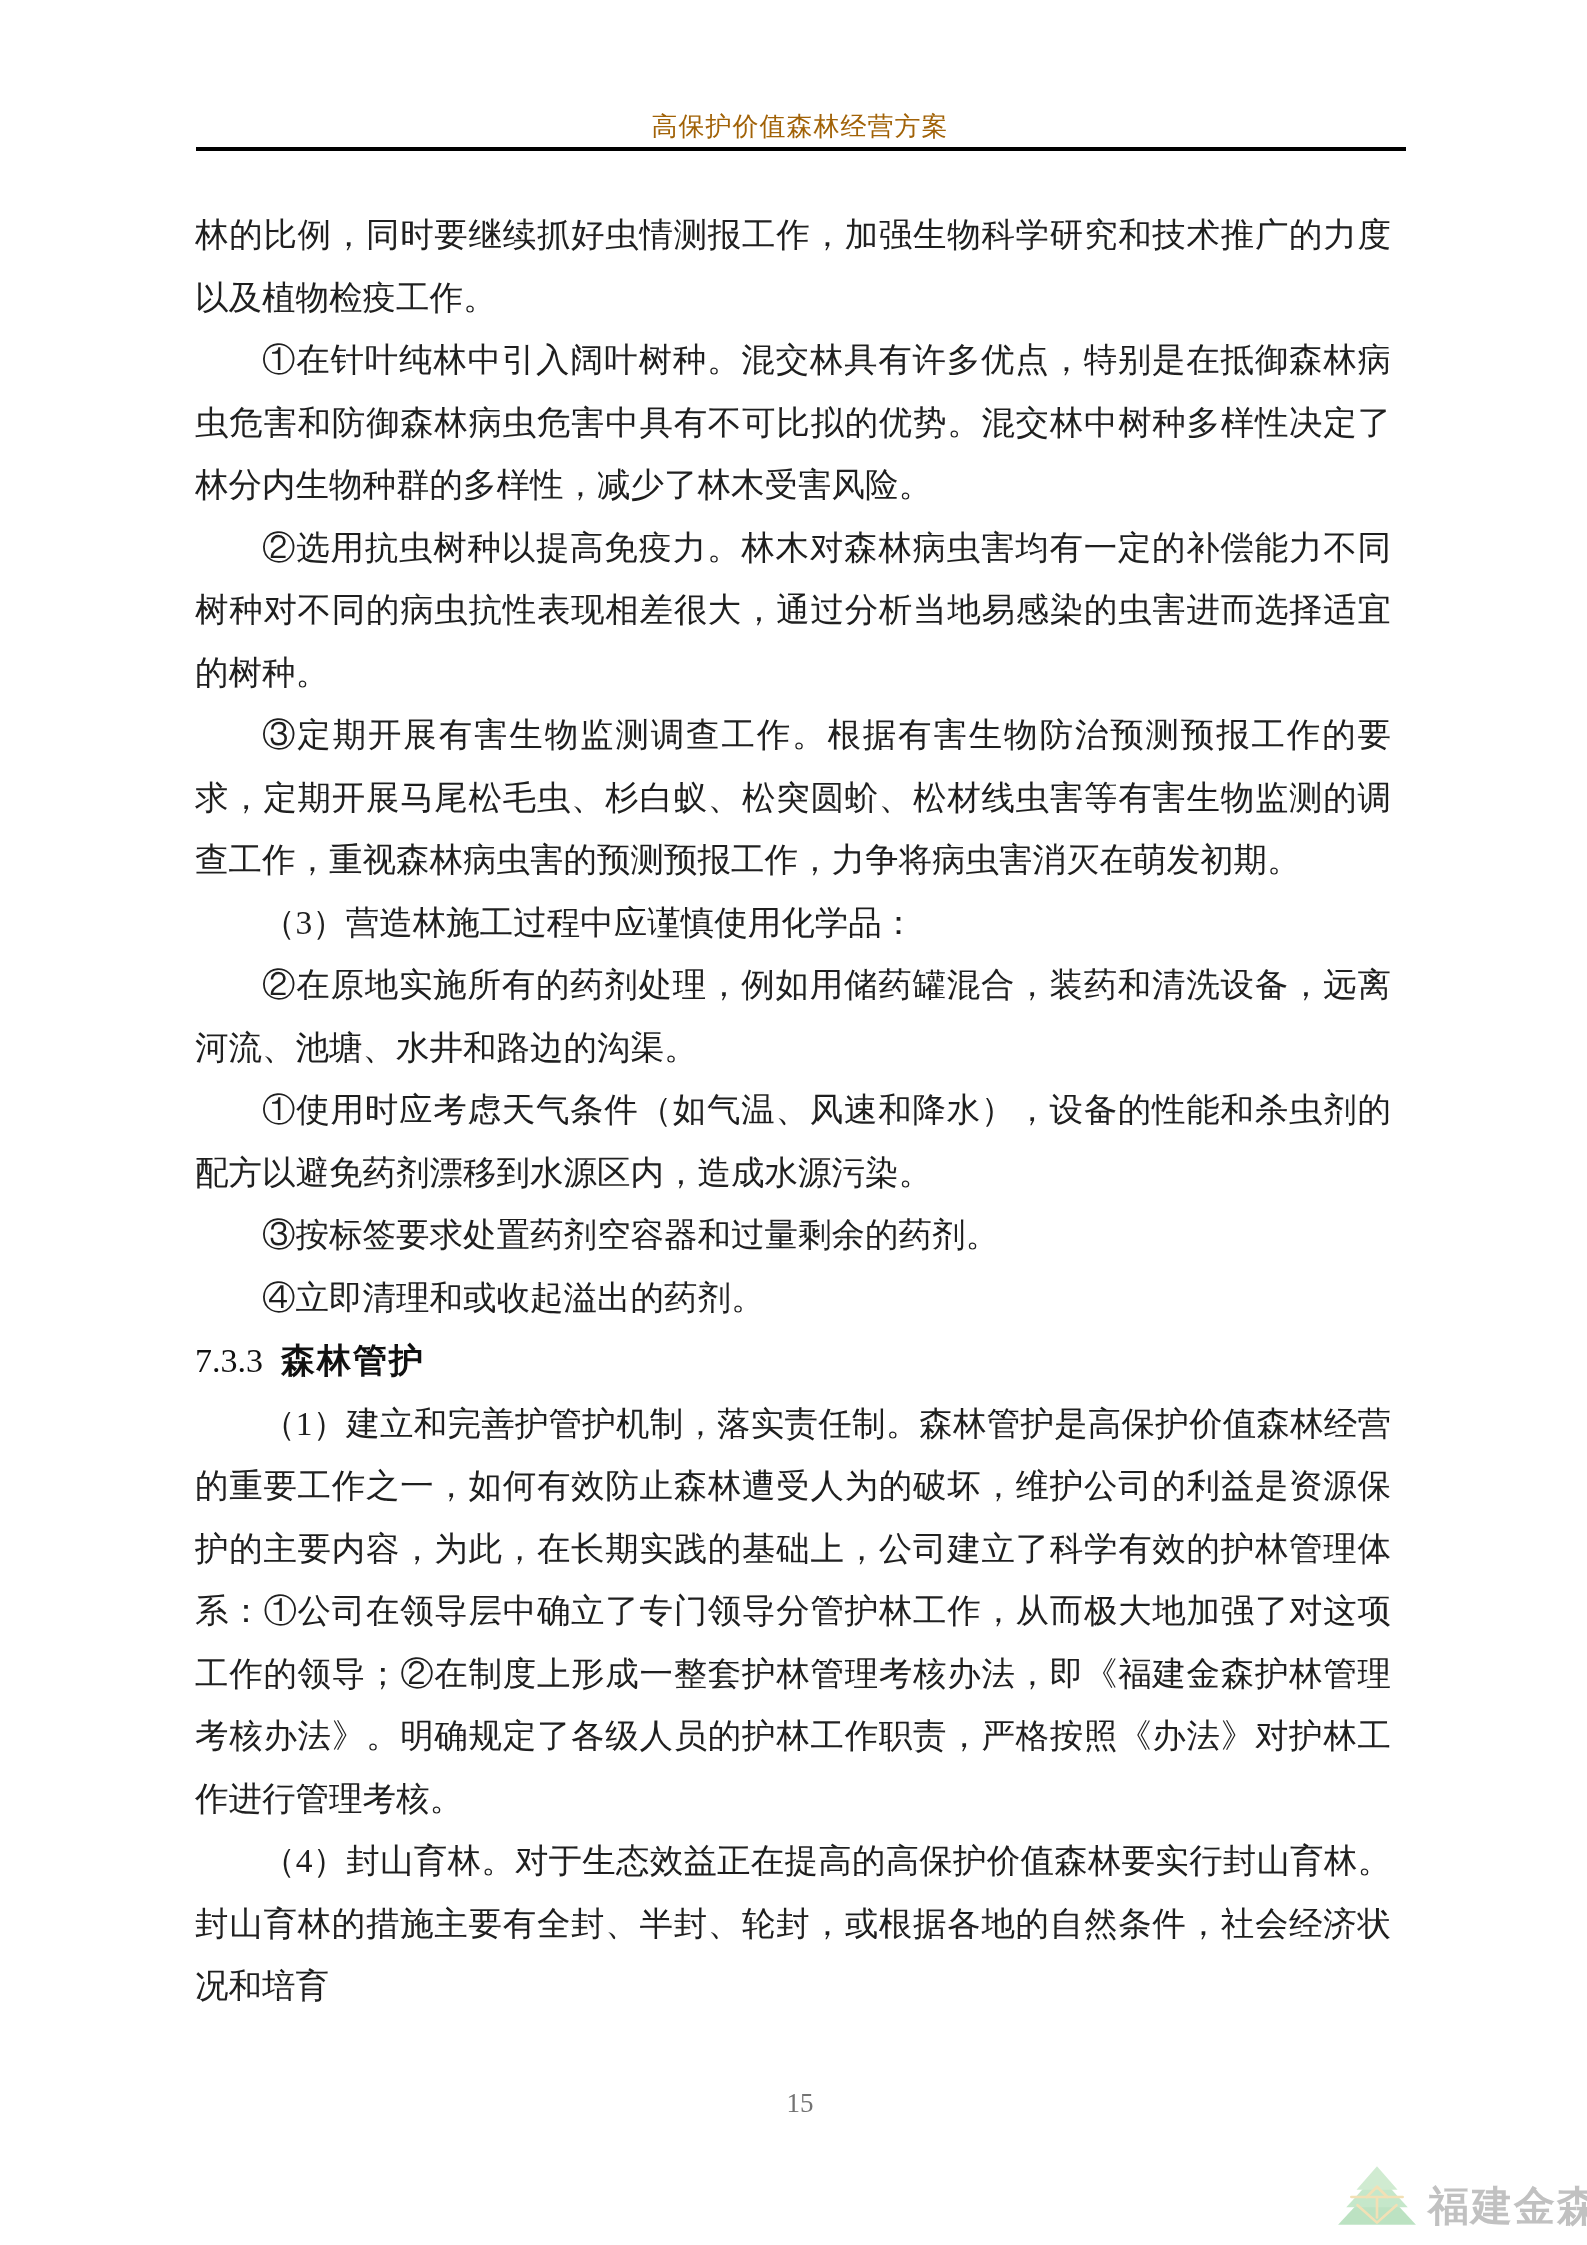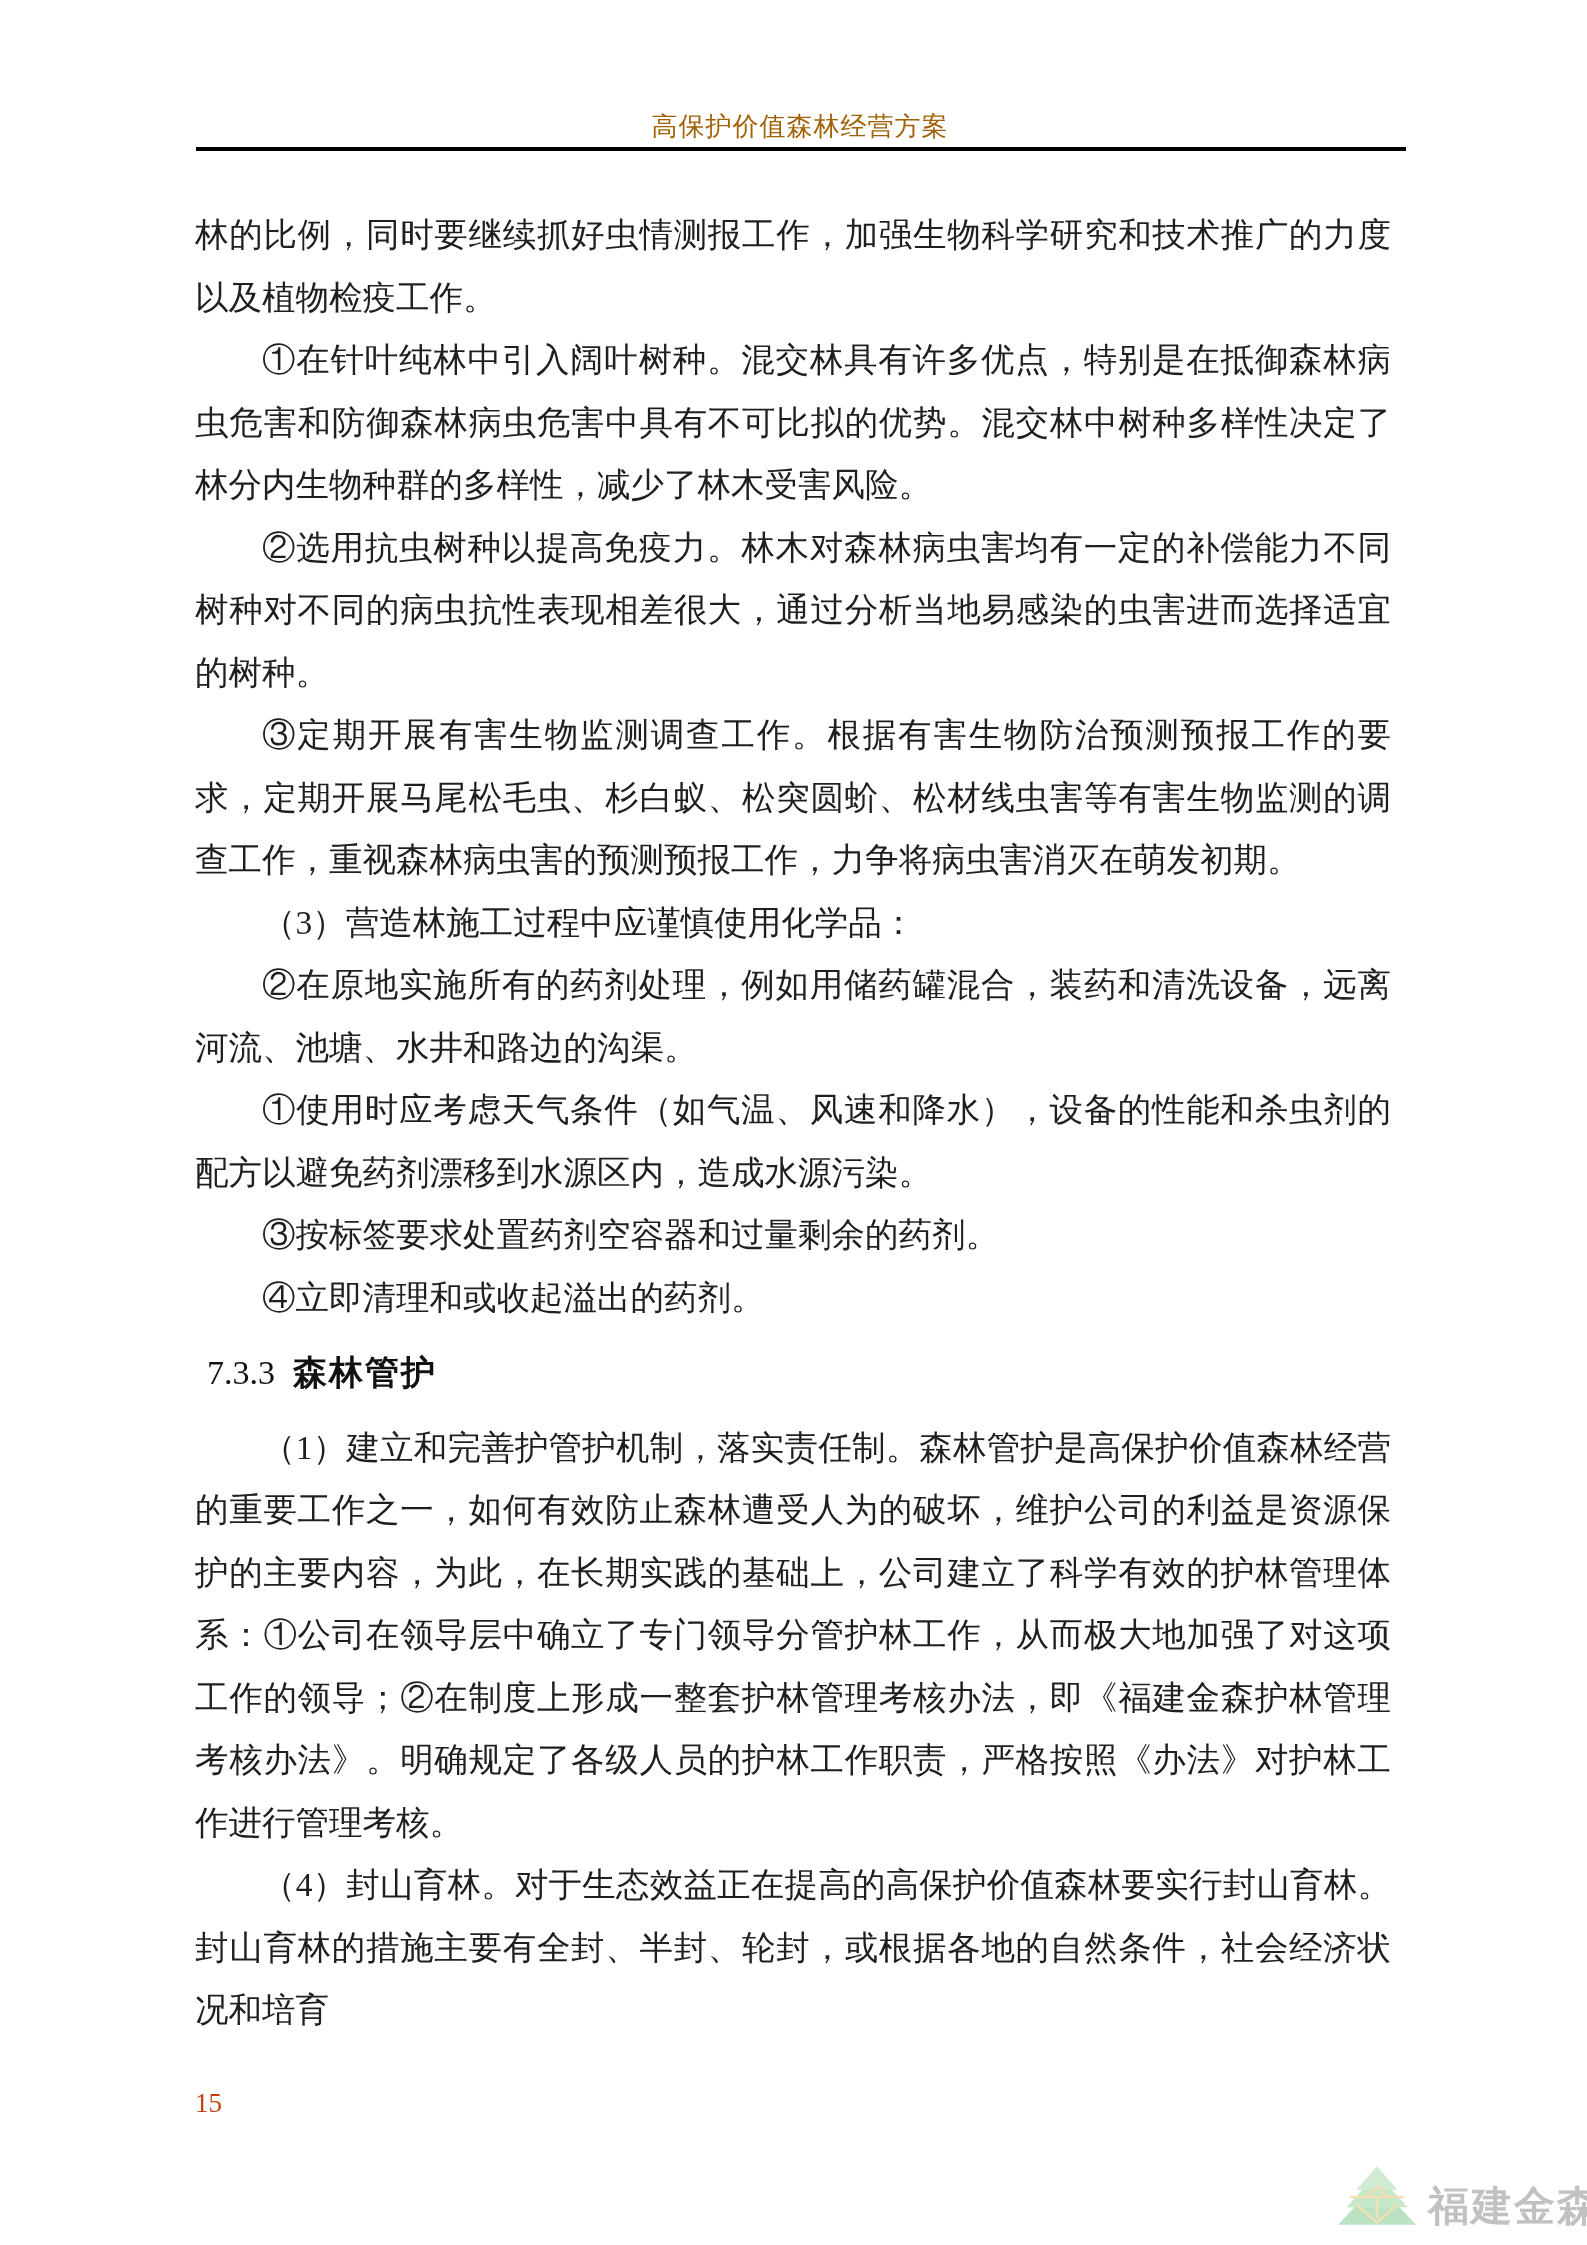"7.3.3 森林管护" .sec-heading { margin: 12px -> 0 }
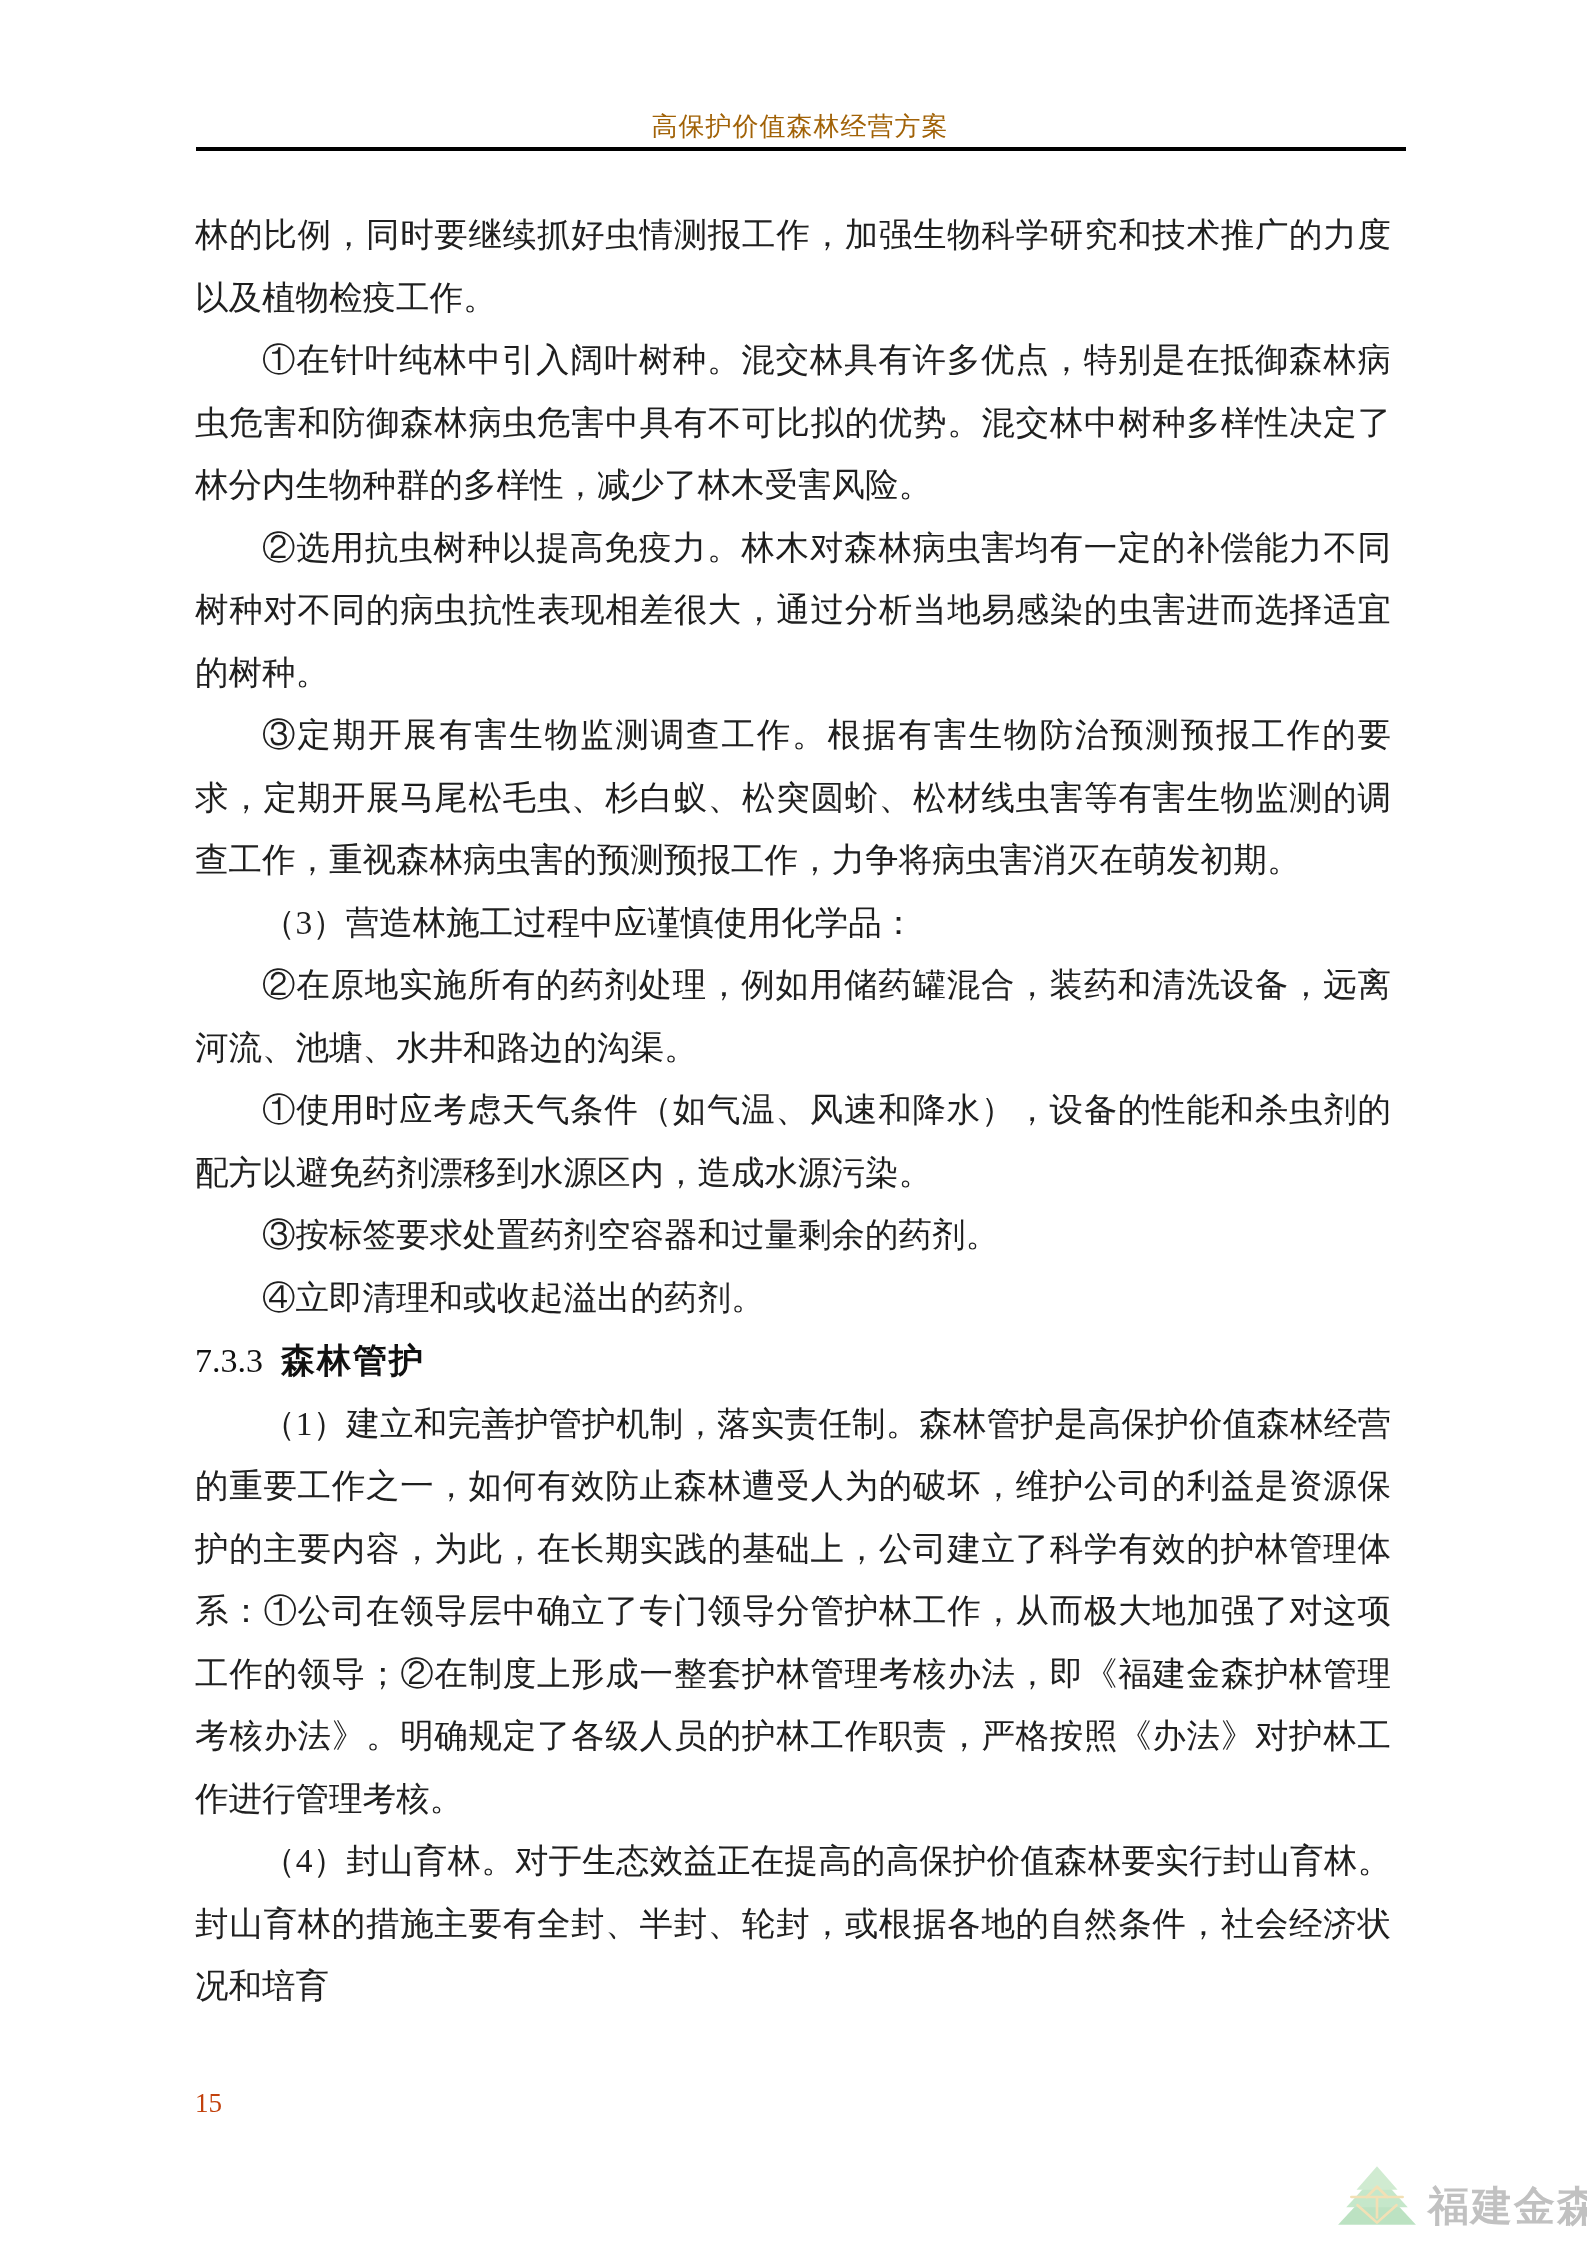"15" .page-number { color: #c2410c -> #737373; text-align: left -> center }
